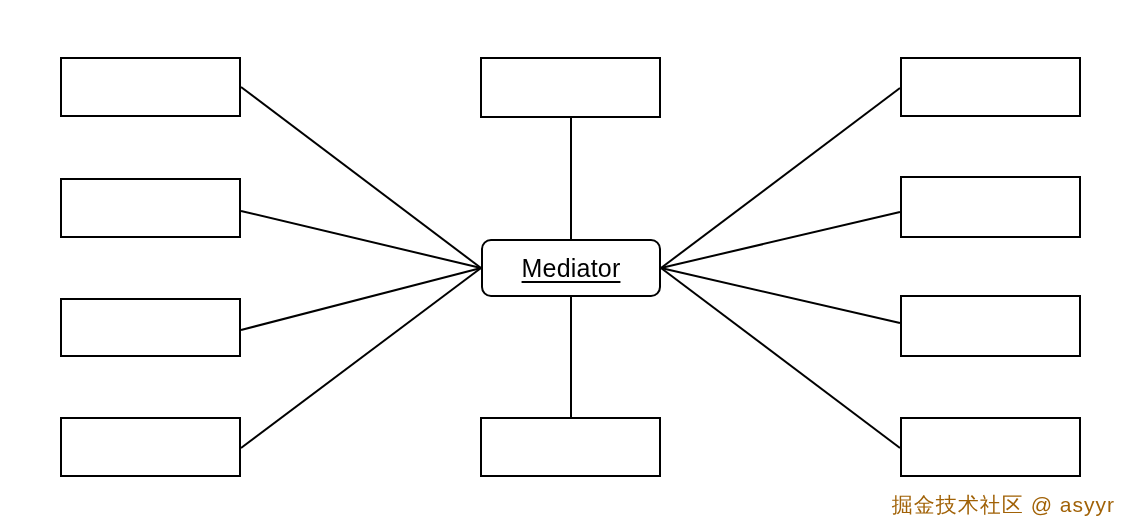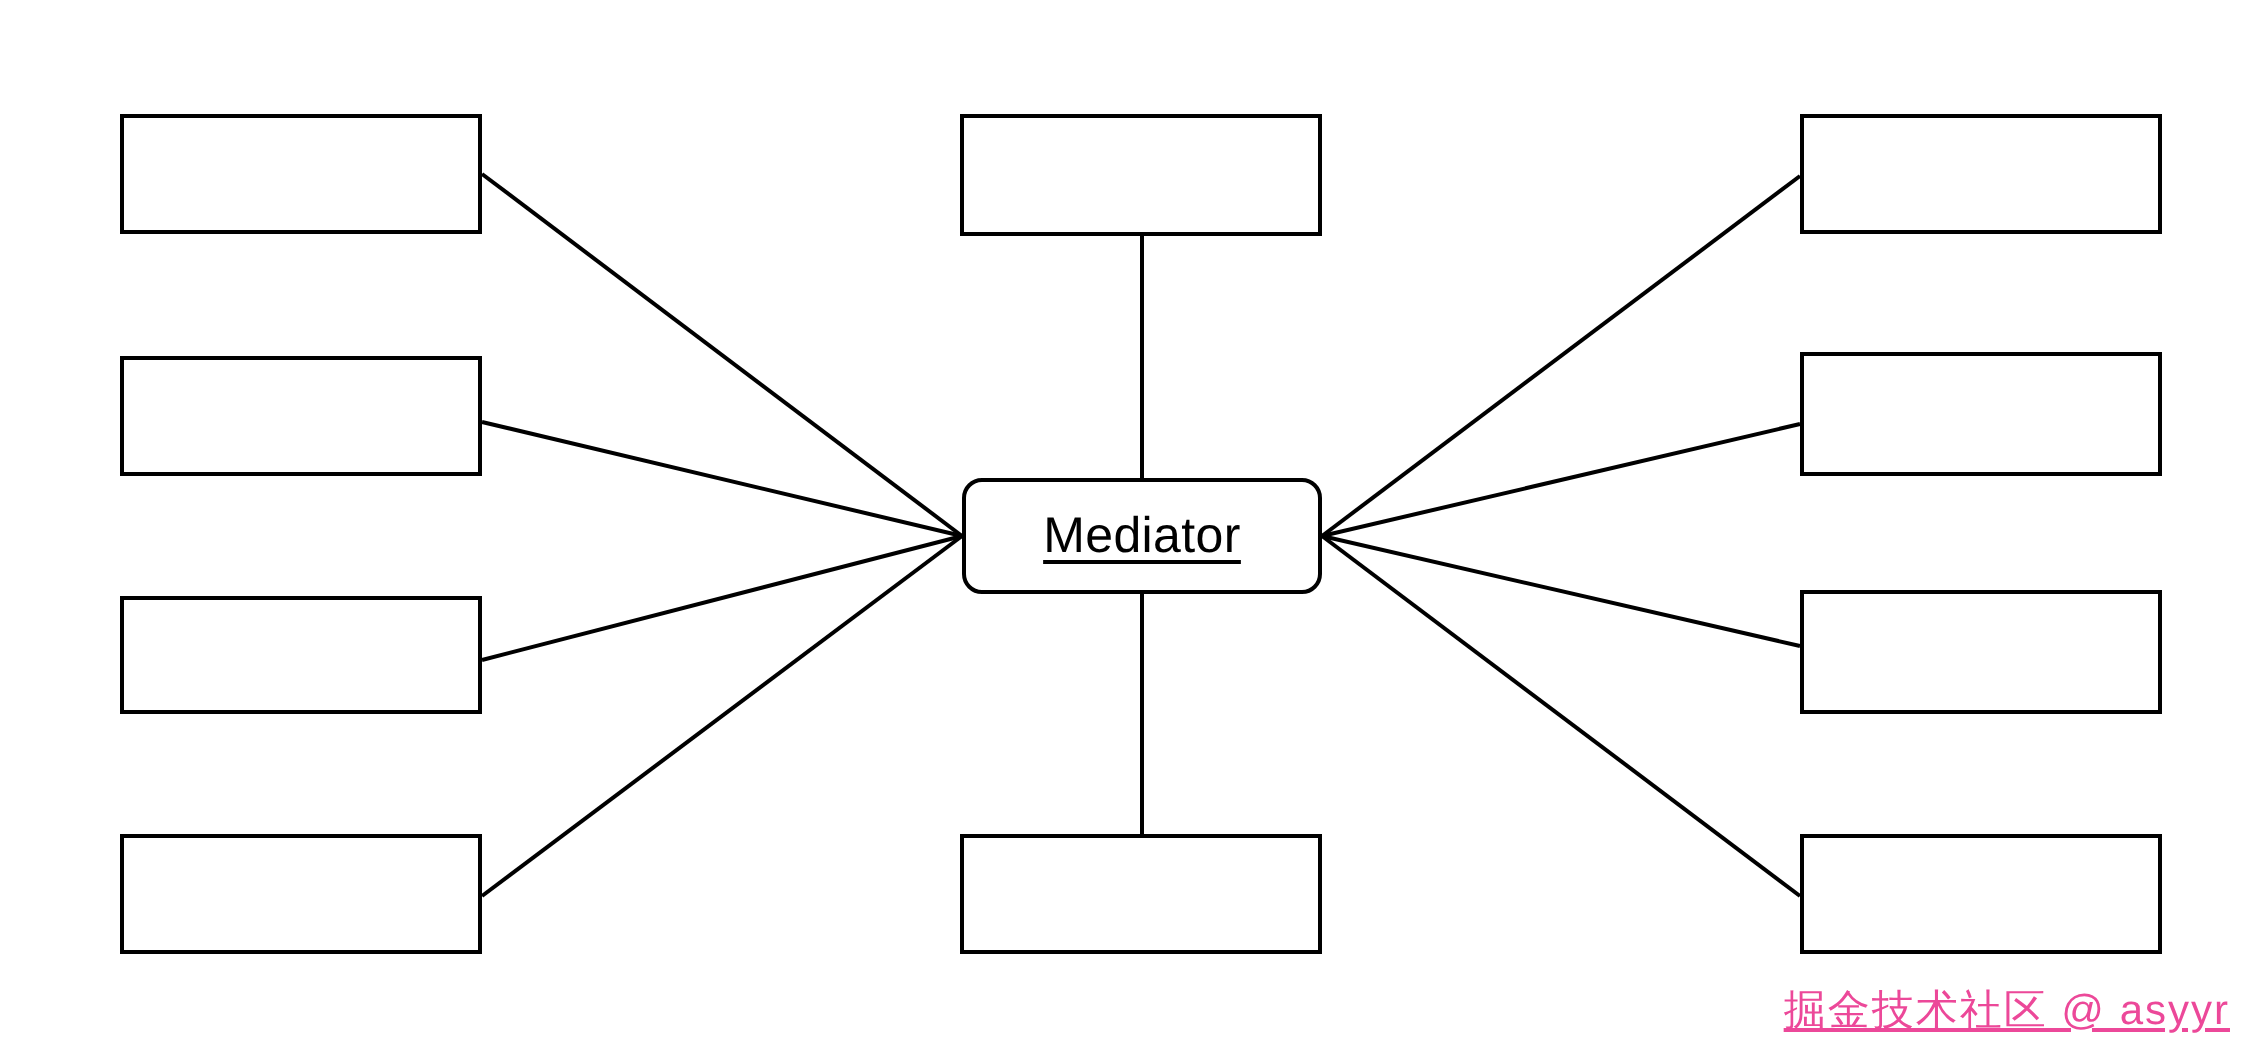"掘金技术社区 @ asyyr" #watermark { color: #ec4899 -> #a16207; text-decoration: underline -> none }
